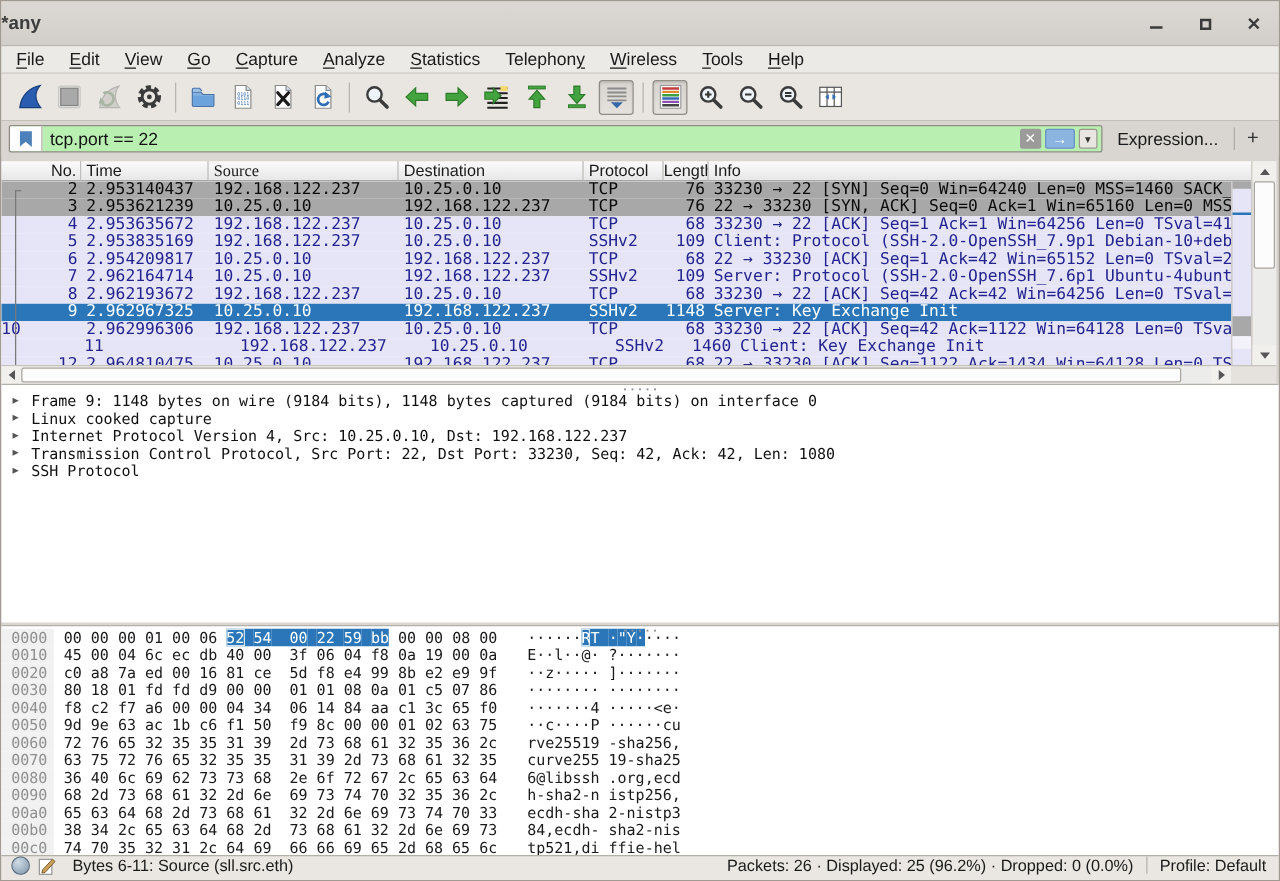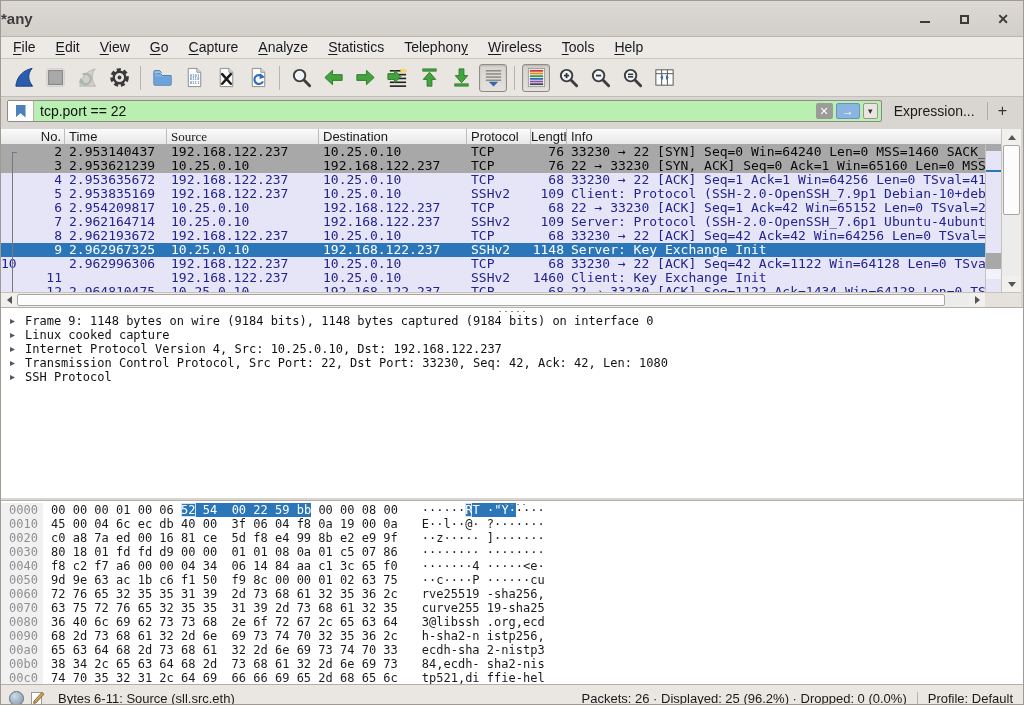"11" div.pl-cell { margin-left: none -> 21px }
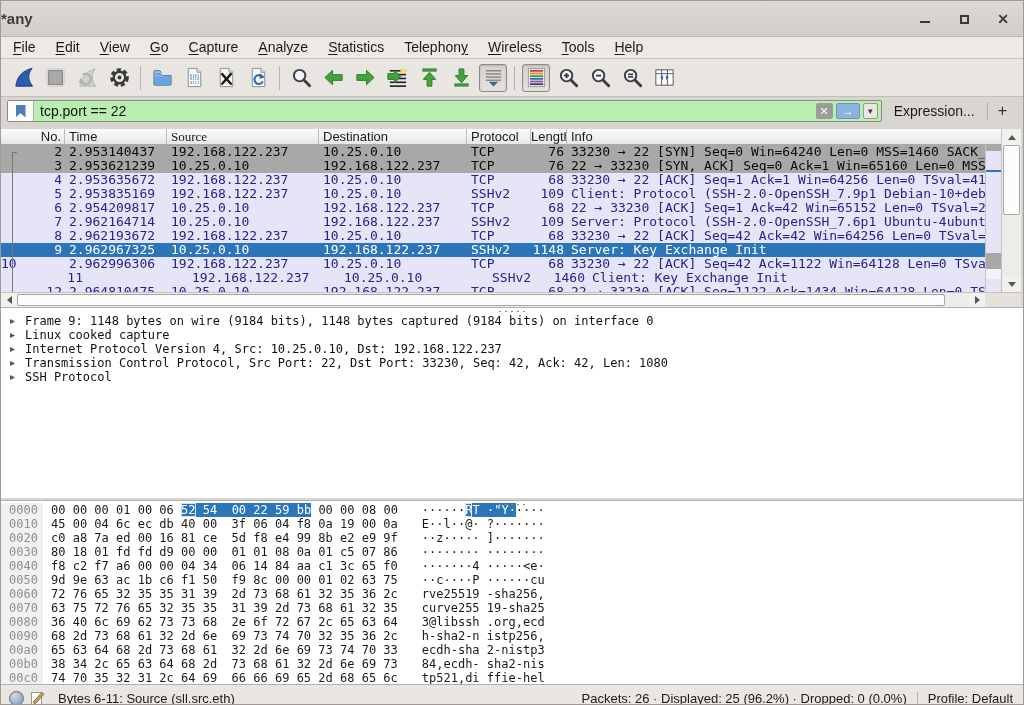"3@libssh .org,ecd" span.hex-ascii { text: 3@libssh -> 6@libssh }
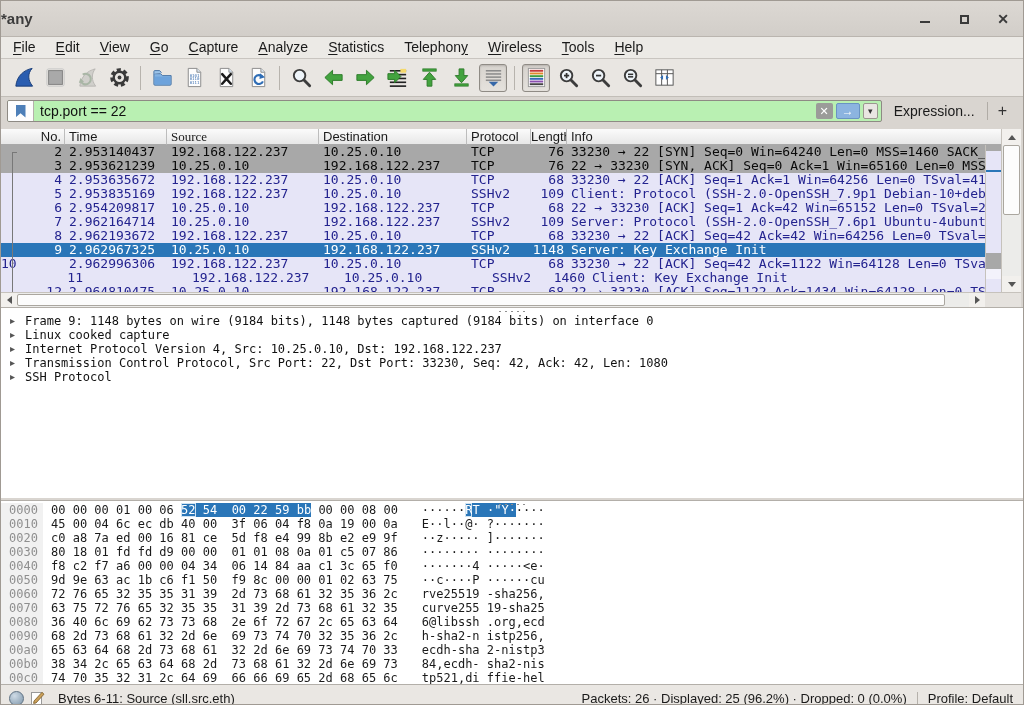"Bytes 6-11: Source (sll.src.eth)" .statusbar { align-items: flex-end -> flex-start }
